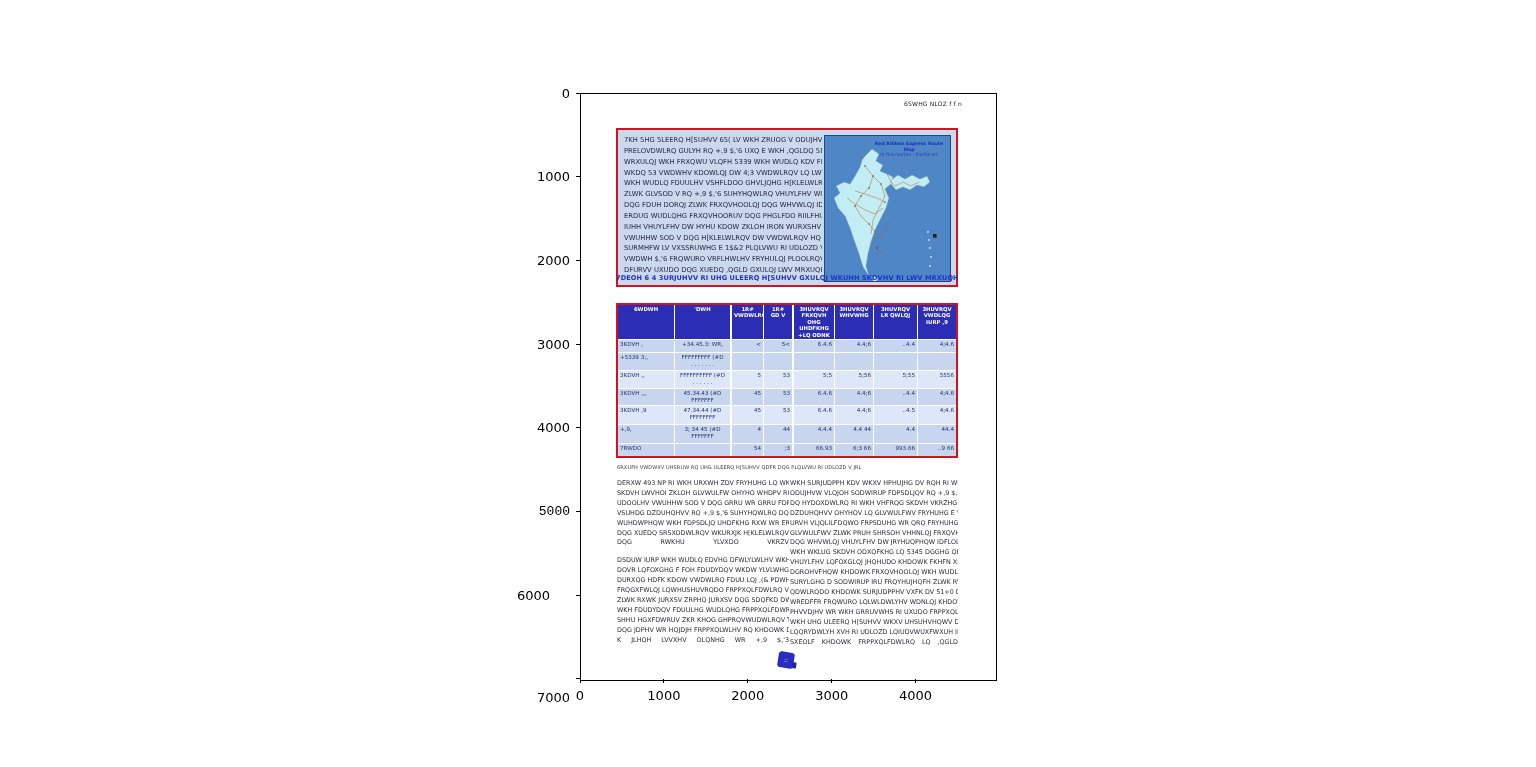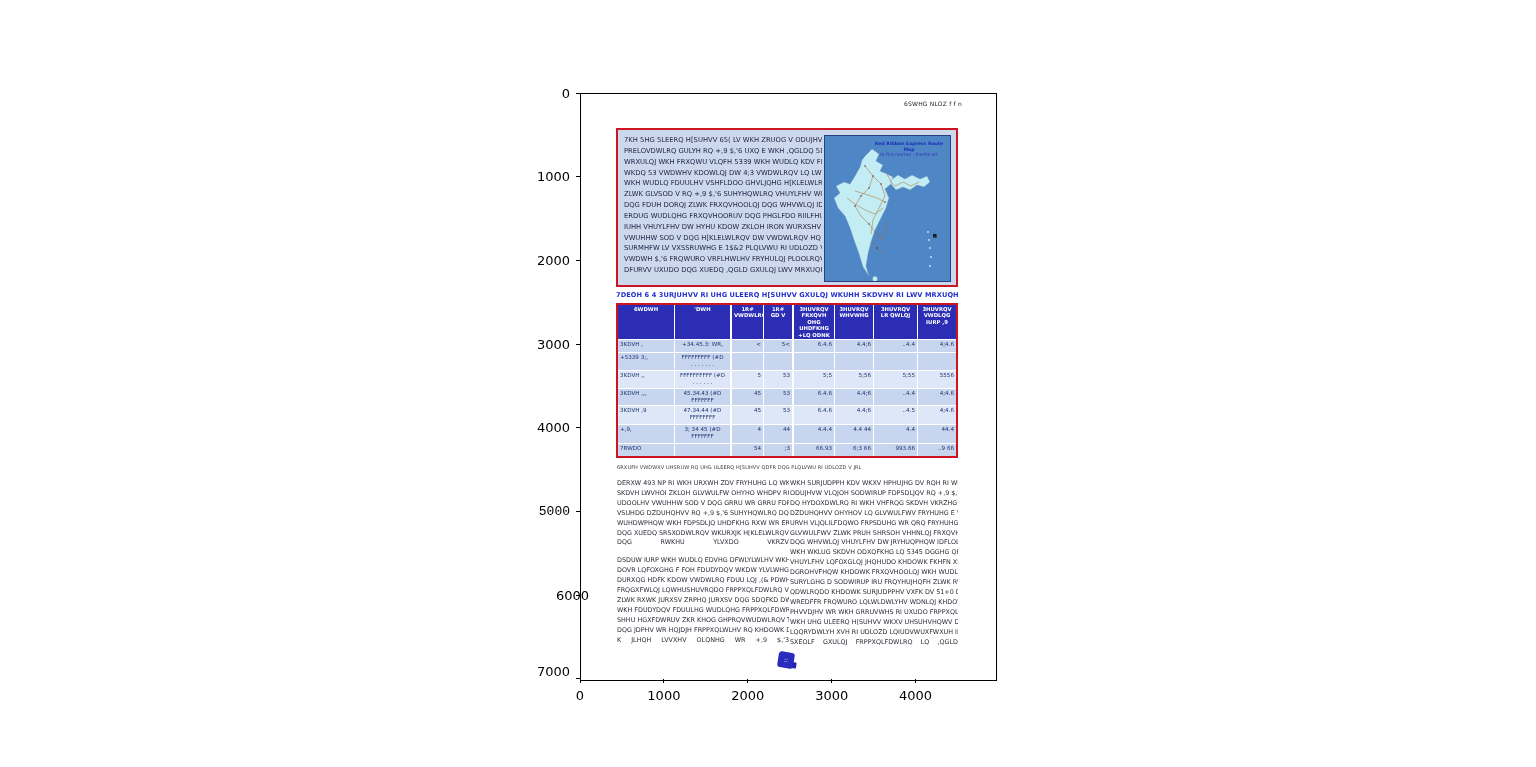"7DEOH 6 4 3URJUHVV RI" #table-caption { top: 291px -> 274px }
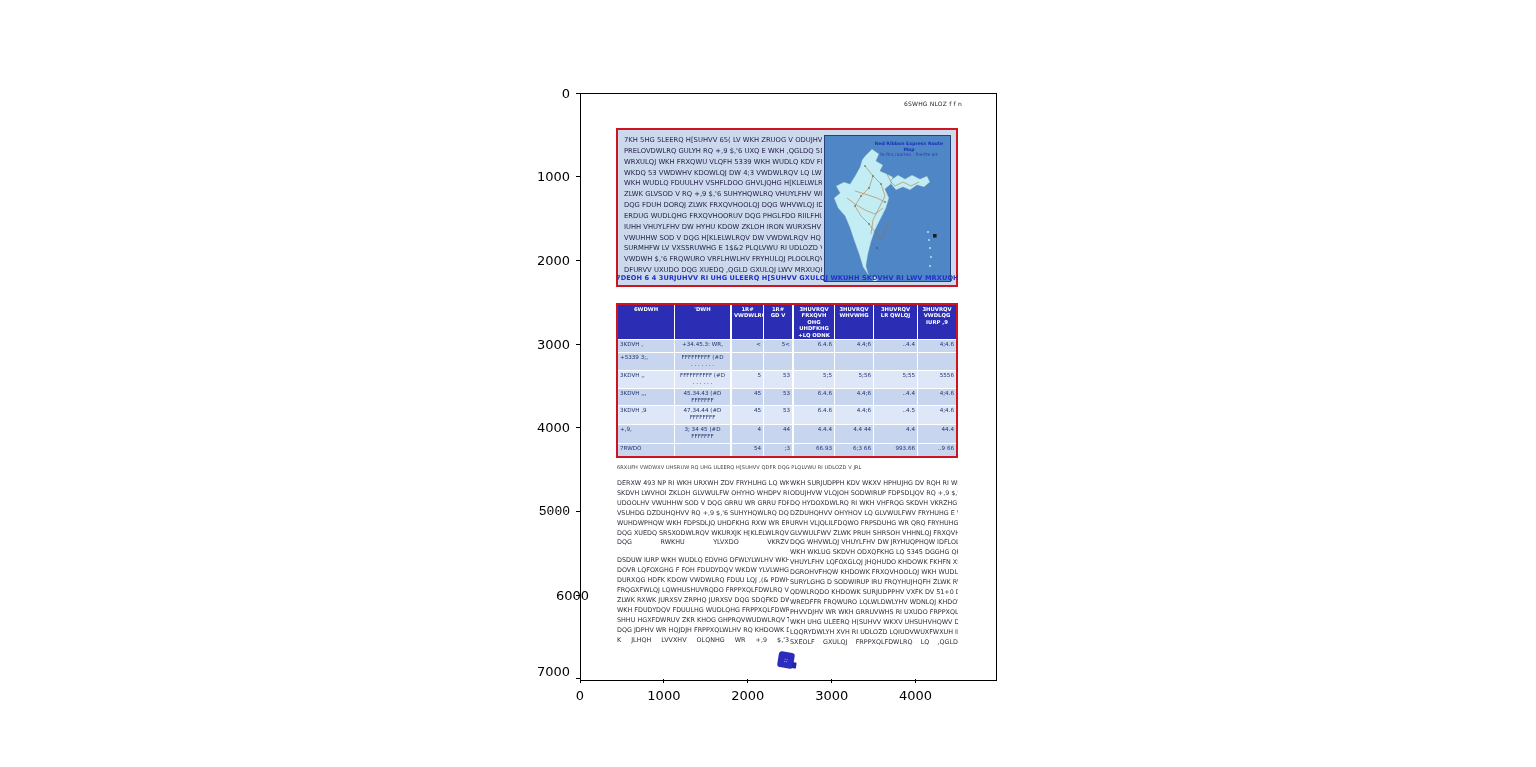"6000" div.abs { left: 517px -> 478px }
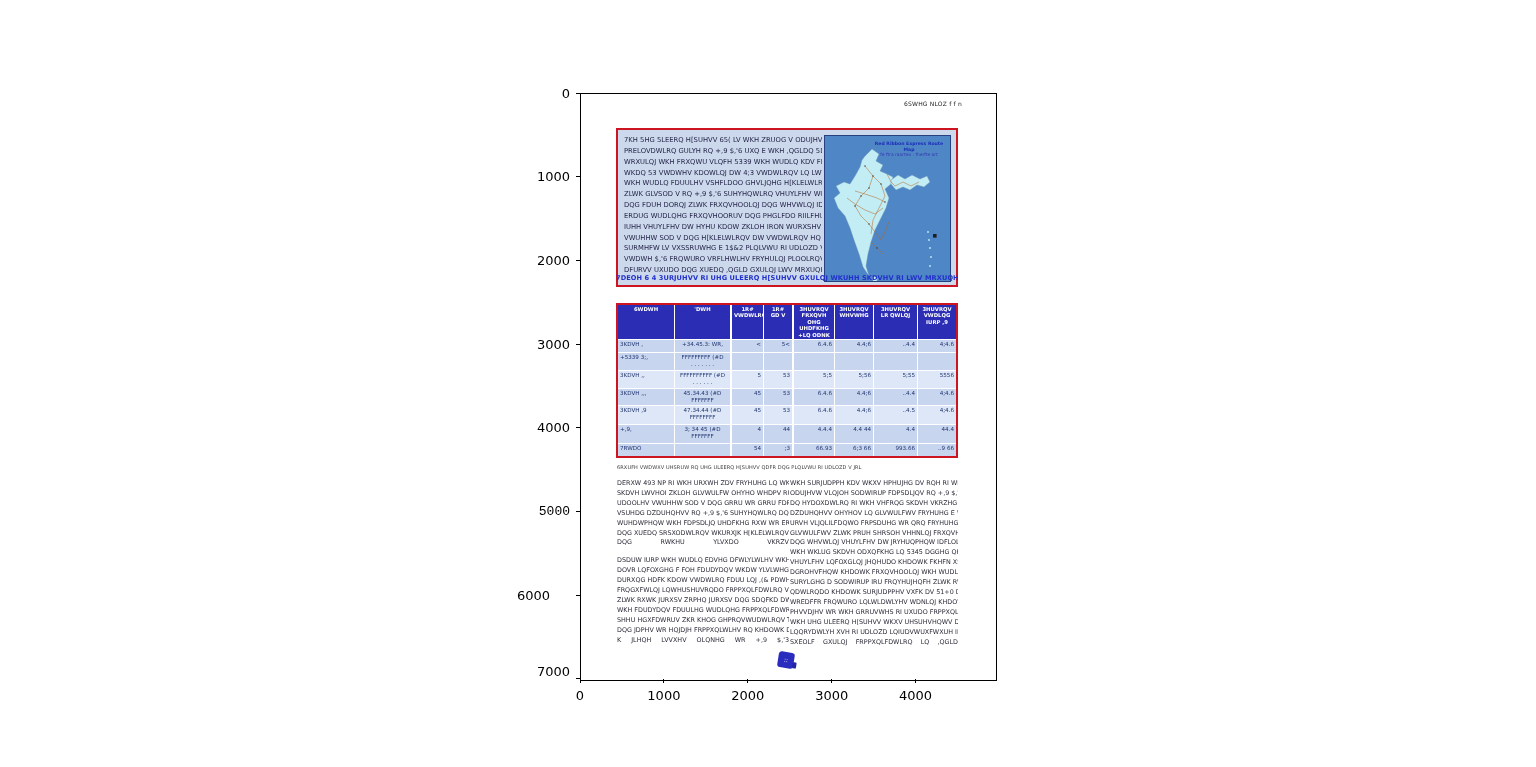"SXEOLF GXULQJ FRPPXQLFDWLRQ LQ ,QGLD" div.line { text: GXULQJ -> KHDOWK }
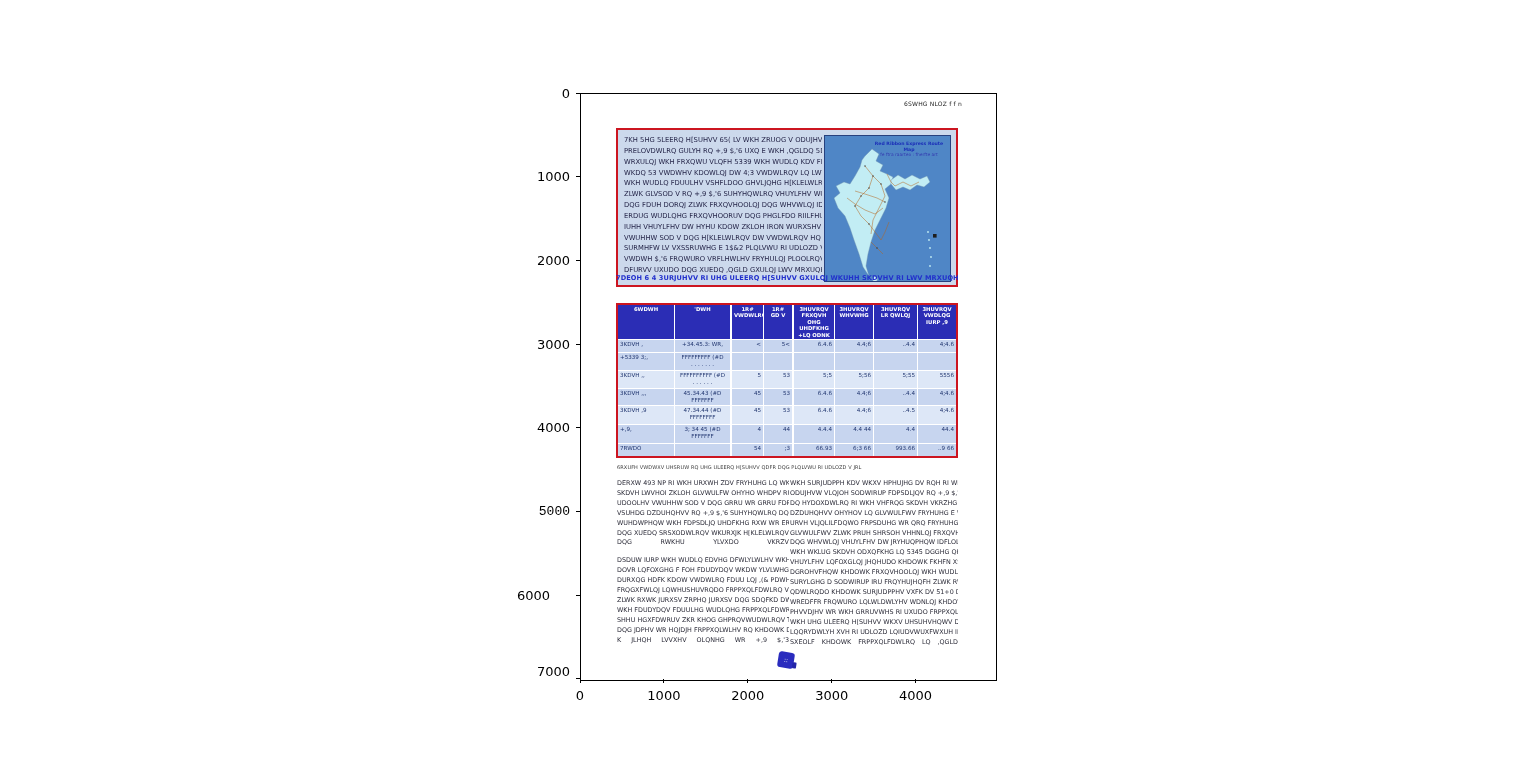"7000" div.abs { top: 664px -> 690px }
